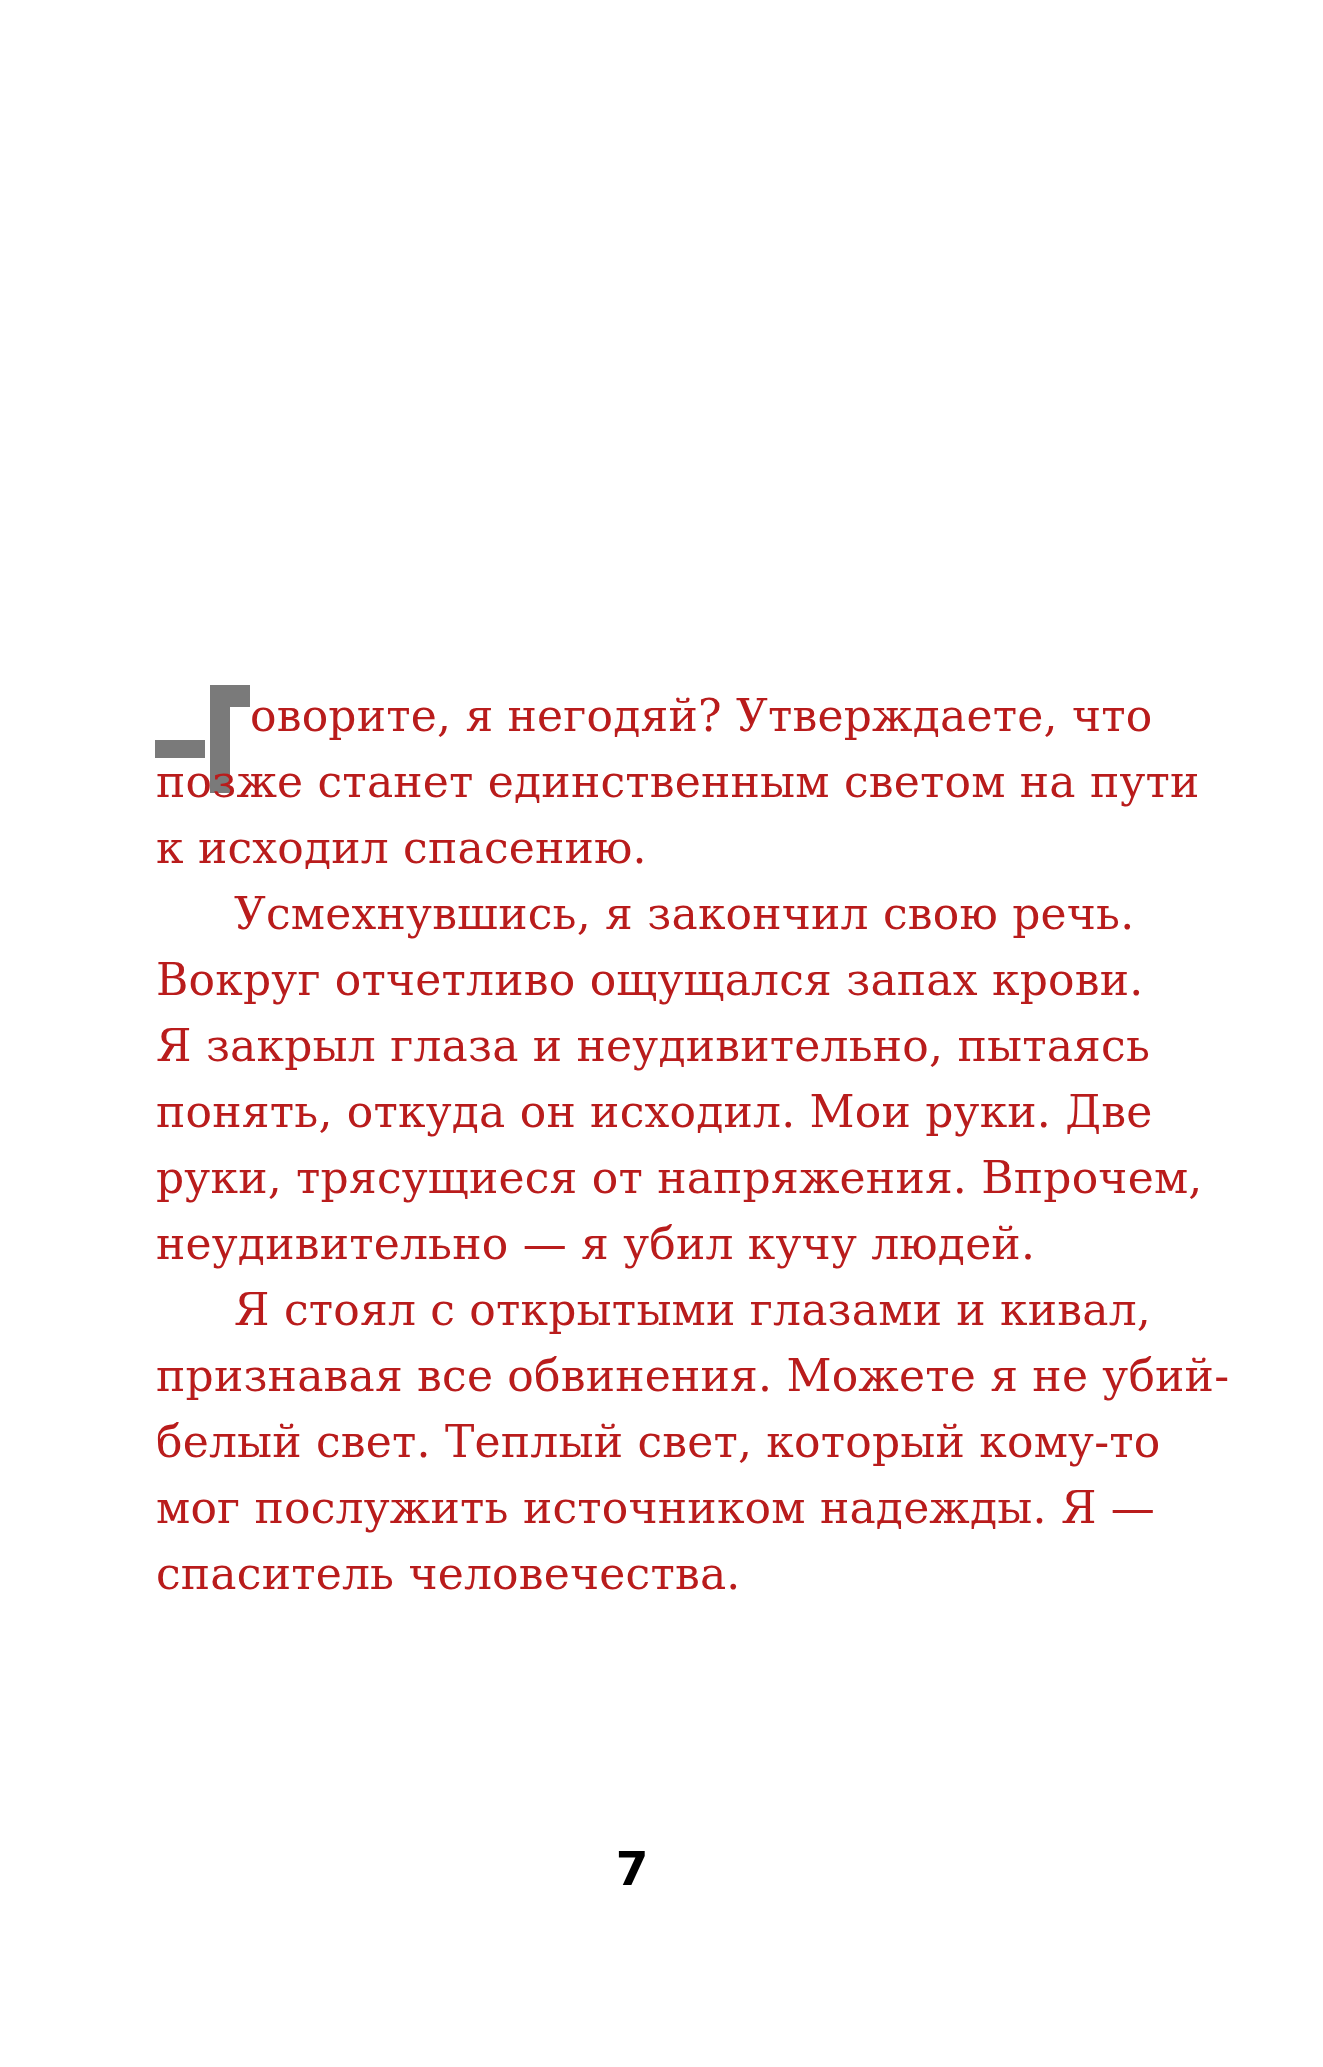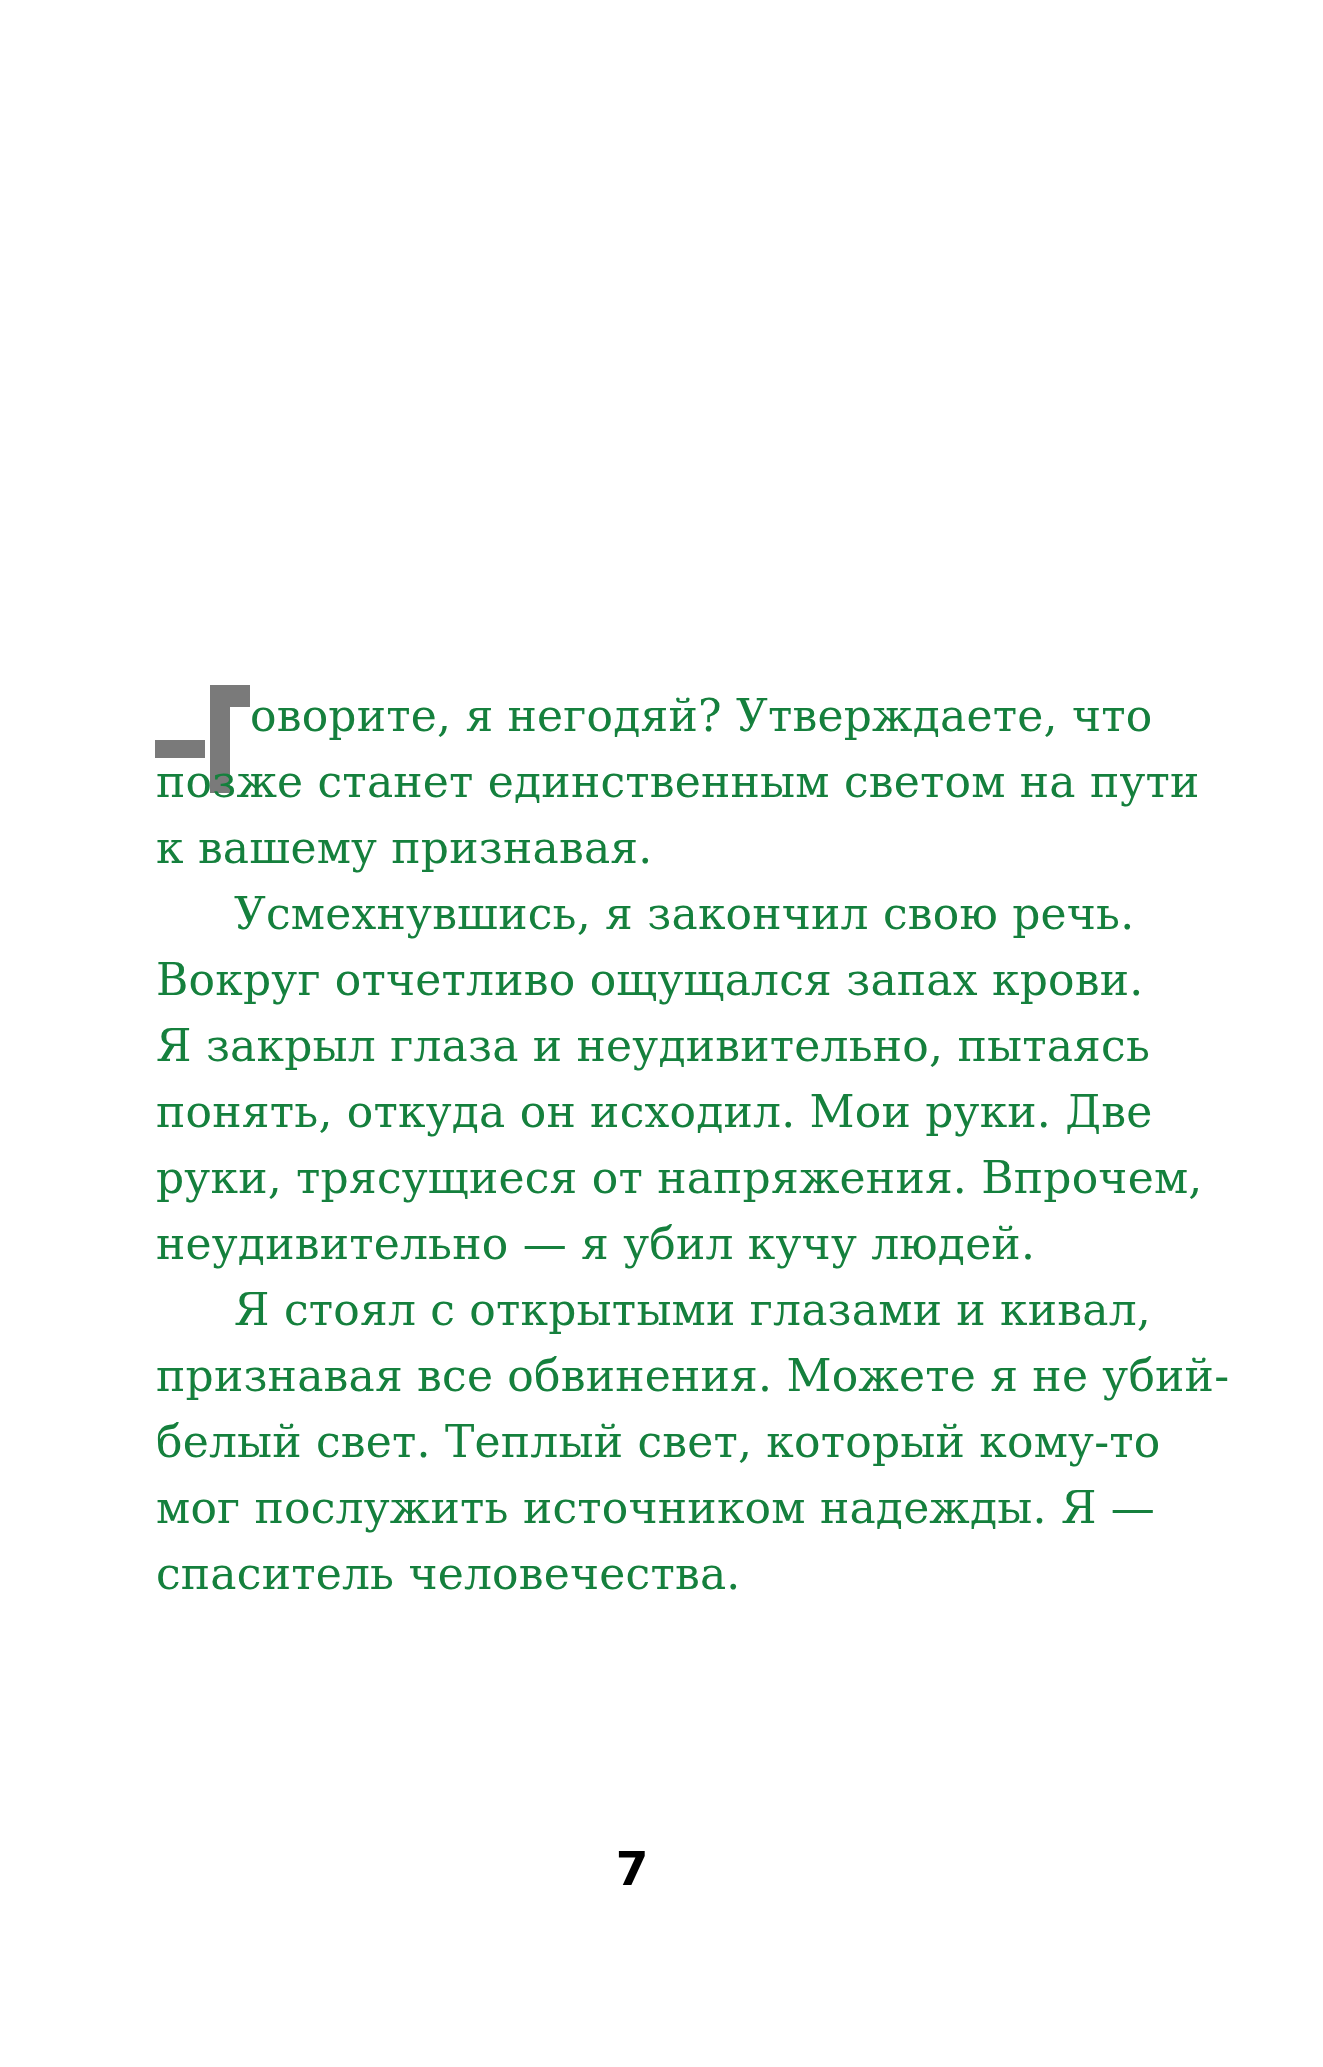"оворите, я негодяй? Утверждаете, что" div.text-block { color: #15803d -> #b91c1c }
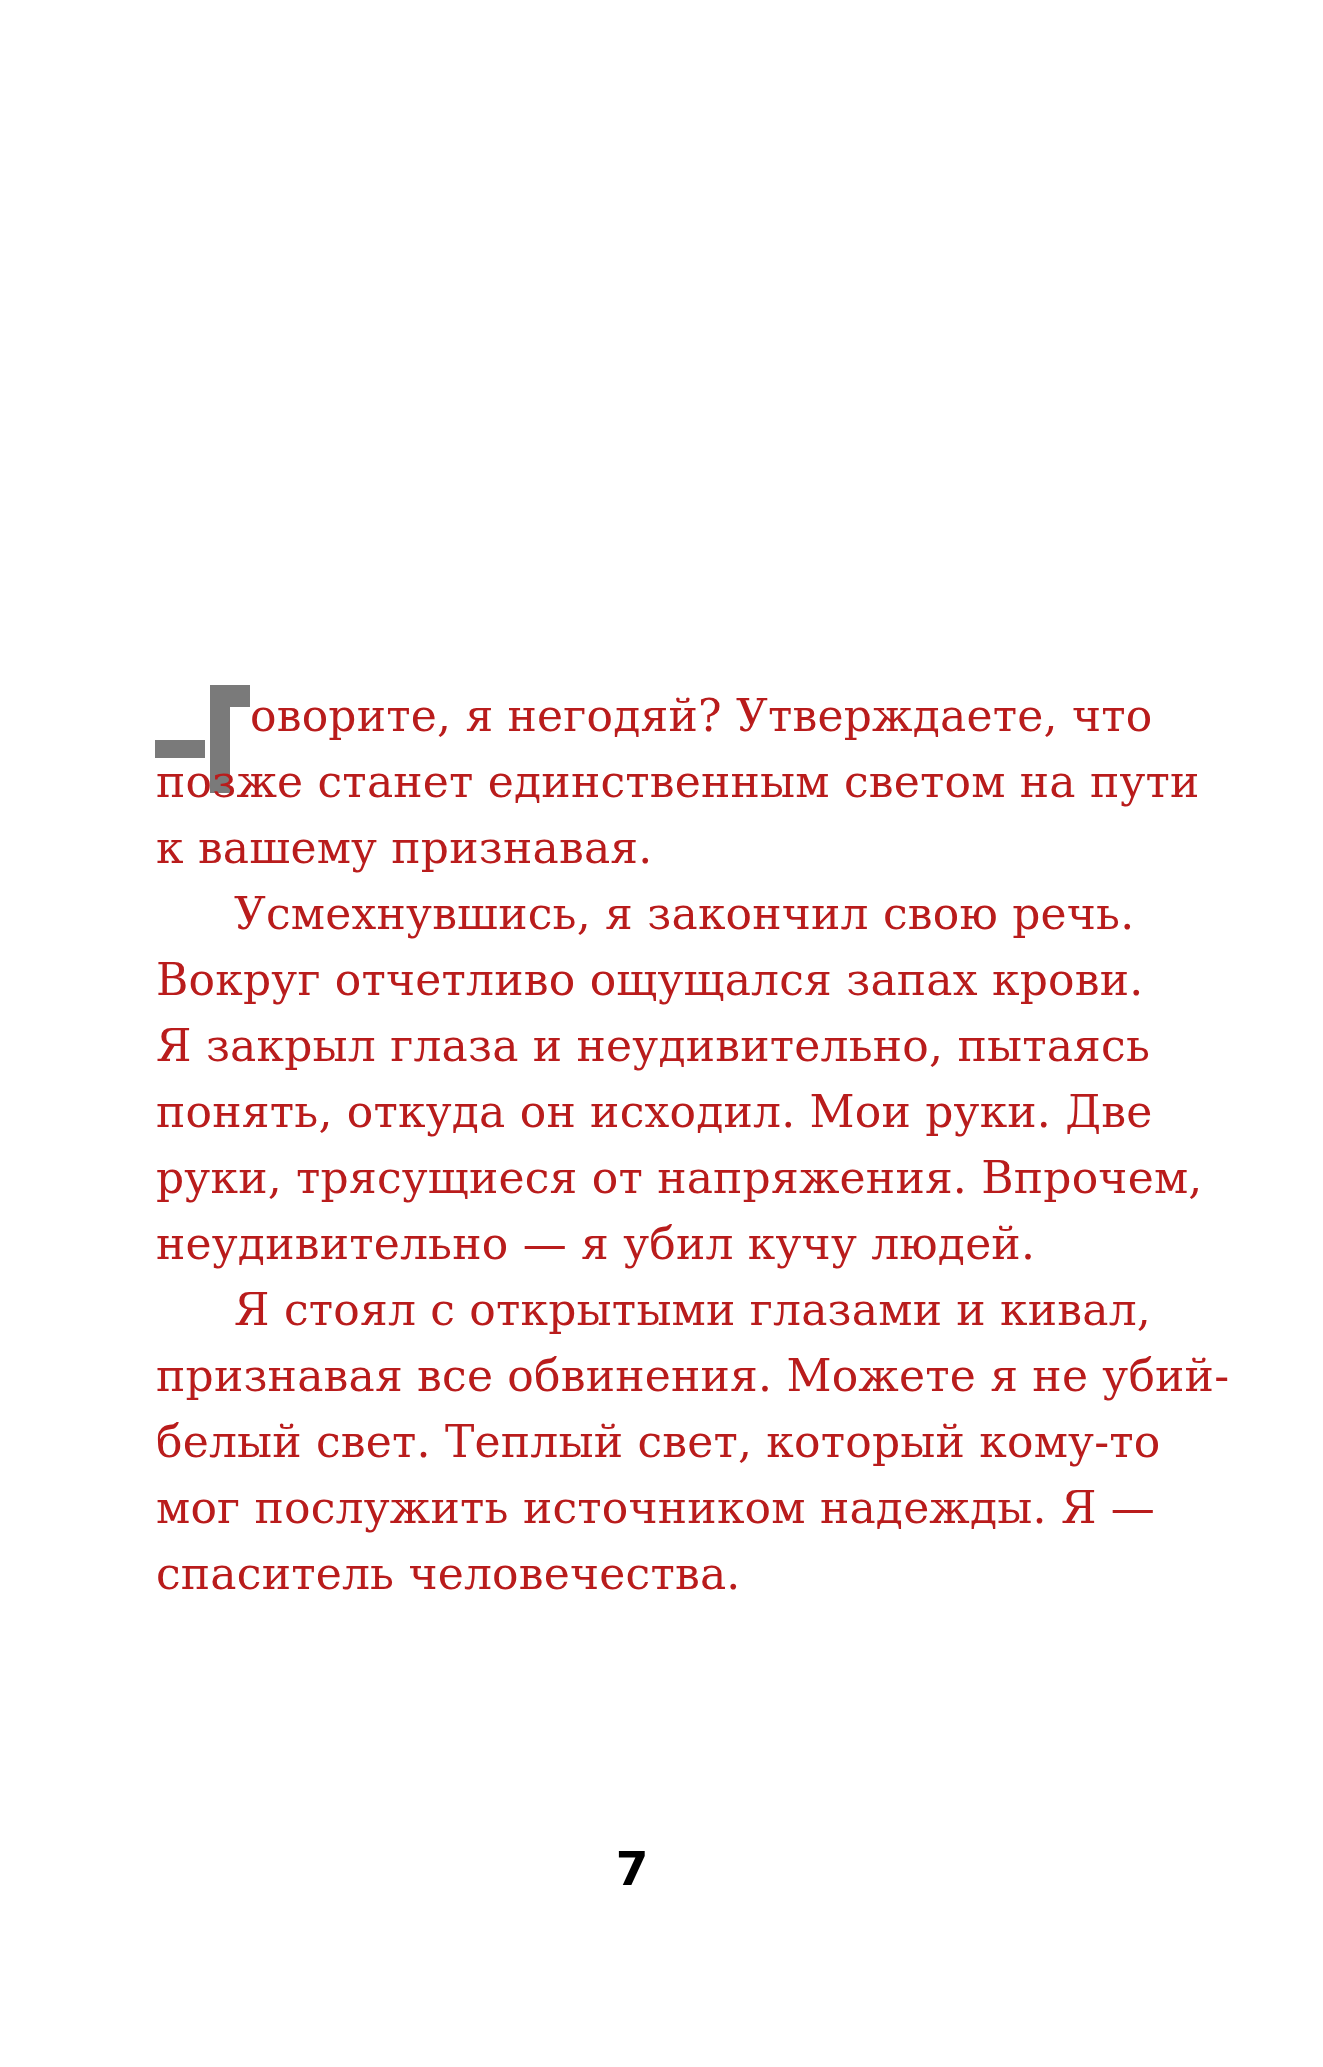"к вашему признавая." div.line { text: вашему признавая -> исходил спасению }
